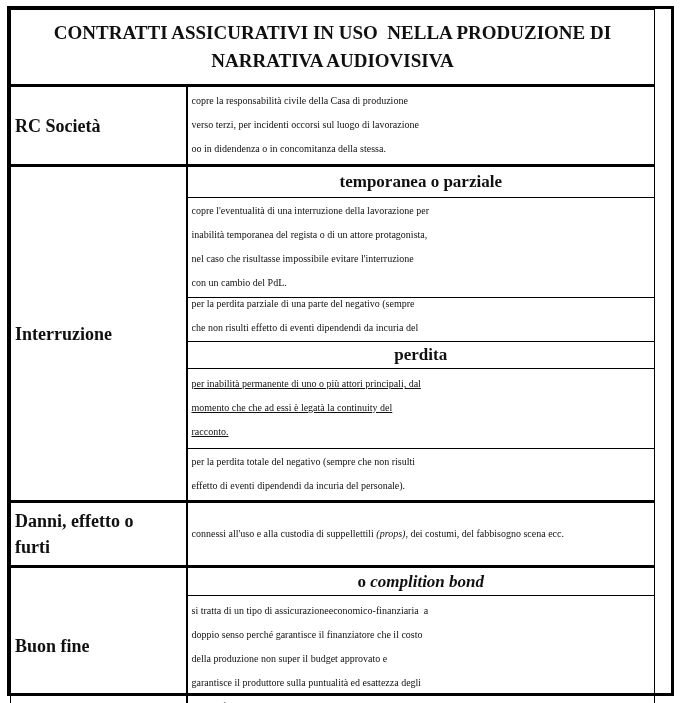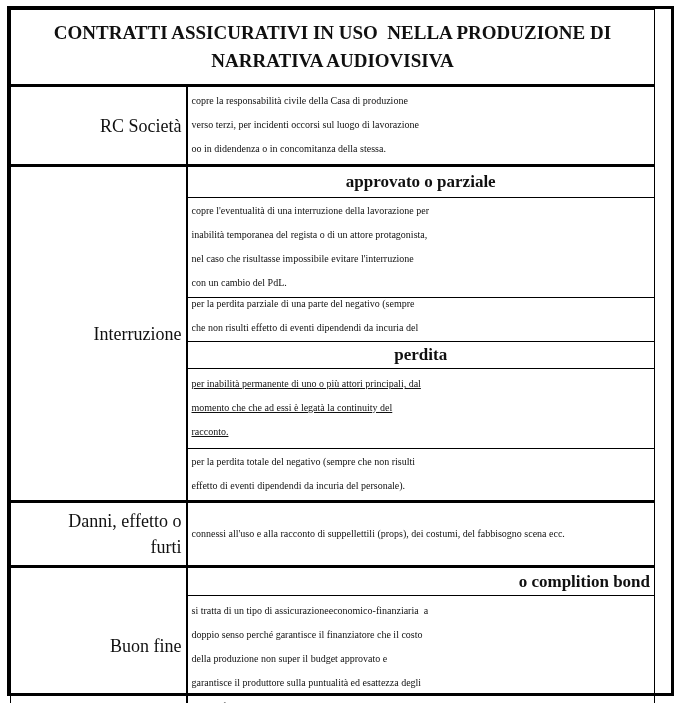"RC Società" .label-cell { font-weight: normal -> bold; text-align: right -> left }
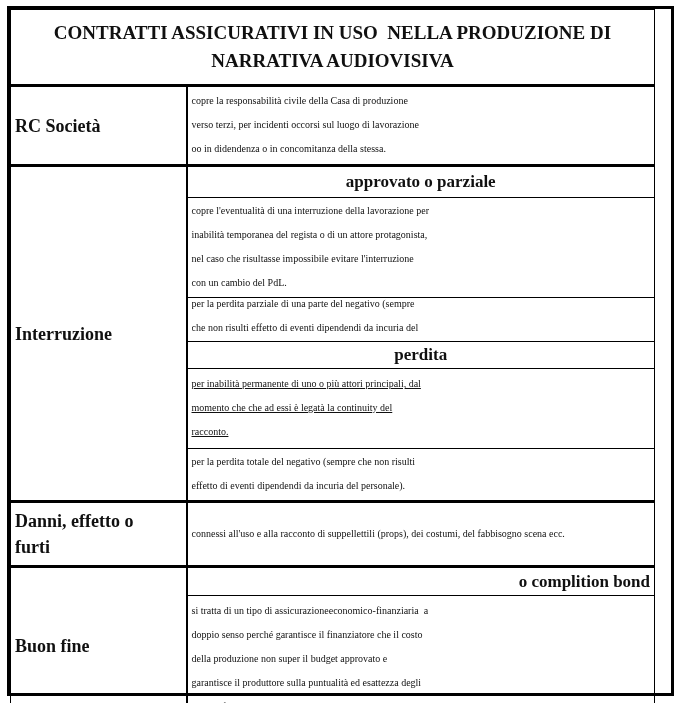"approvato o parziale" td.subheader-cell { text: approvato -> temporanea }
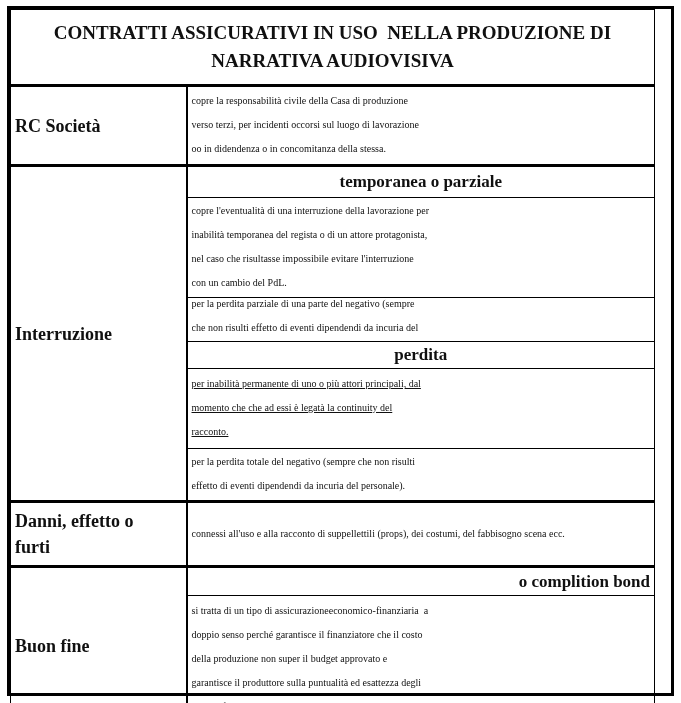"connessi all'uso e alla racconto" span { text: racconto -> custodia }
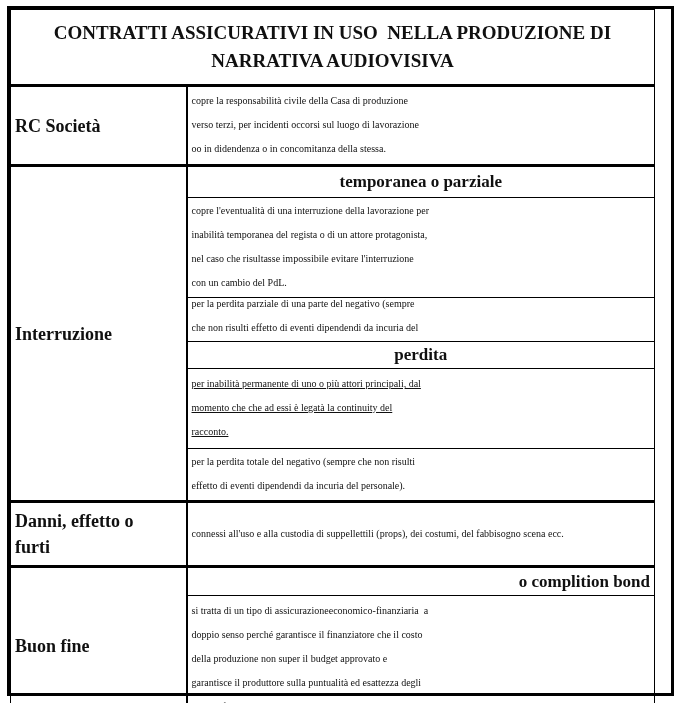"(props)" .italic { font-style: none -> italic }
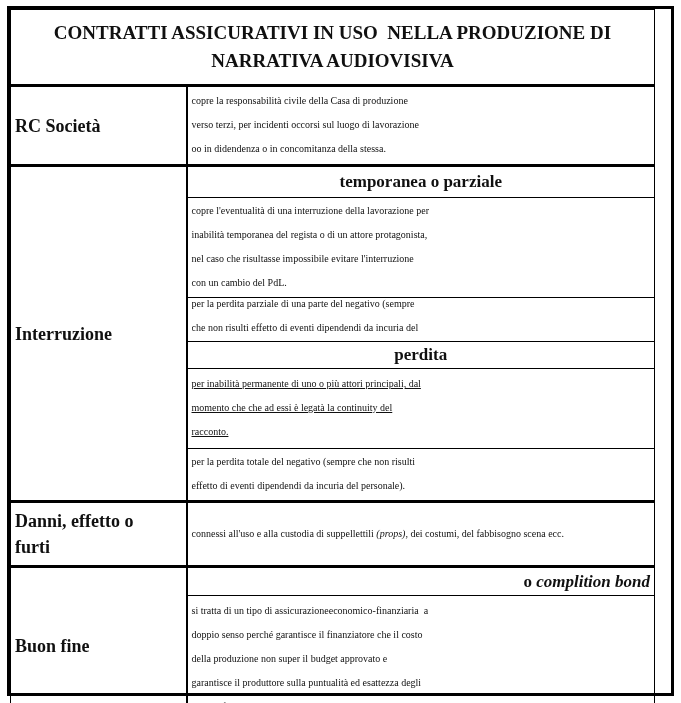"o complition bond" .r-sub3 { text-align: right -> none }
